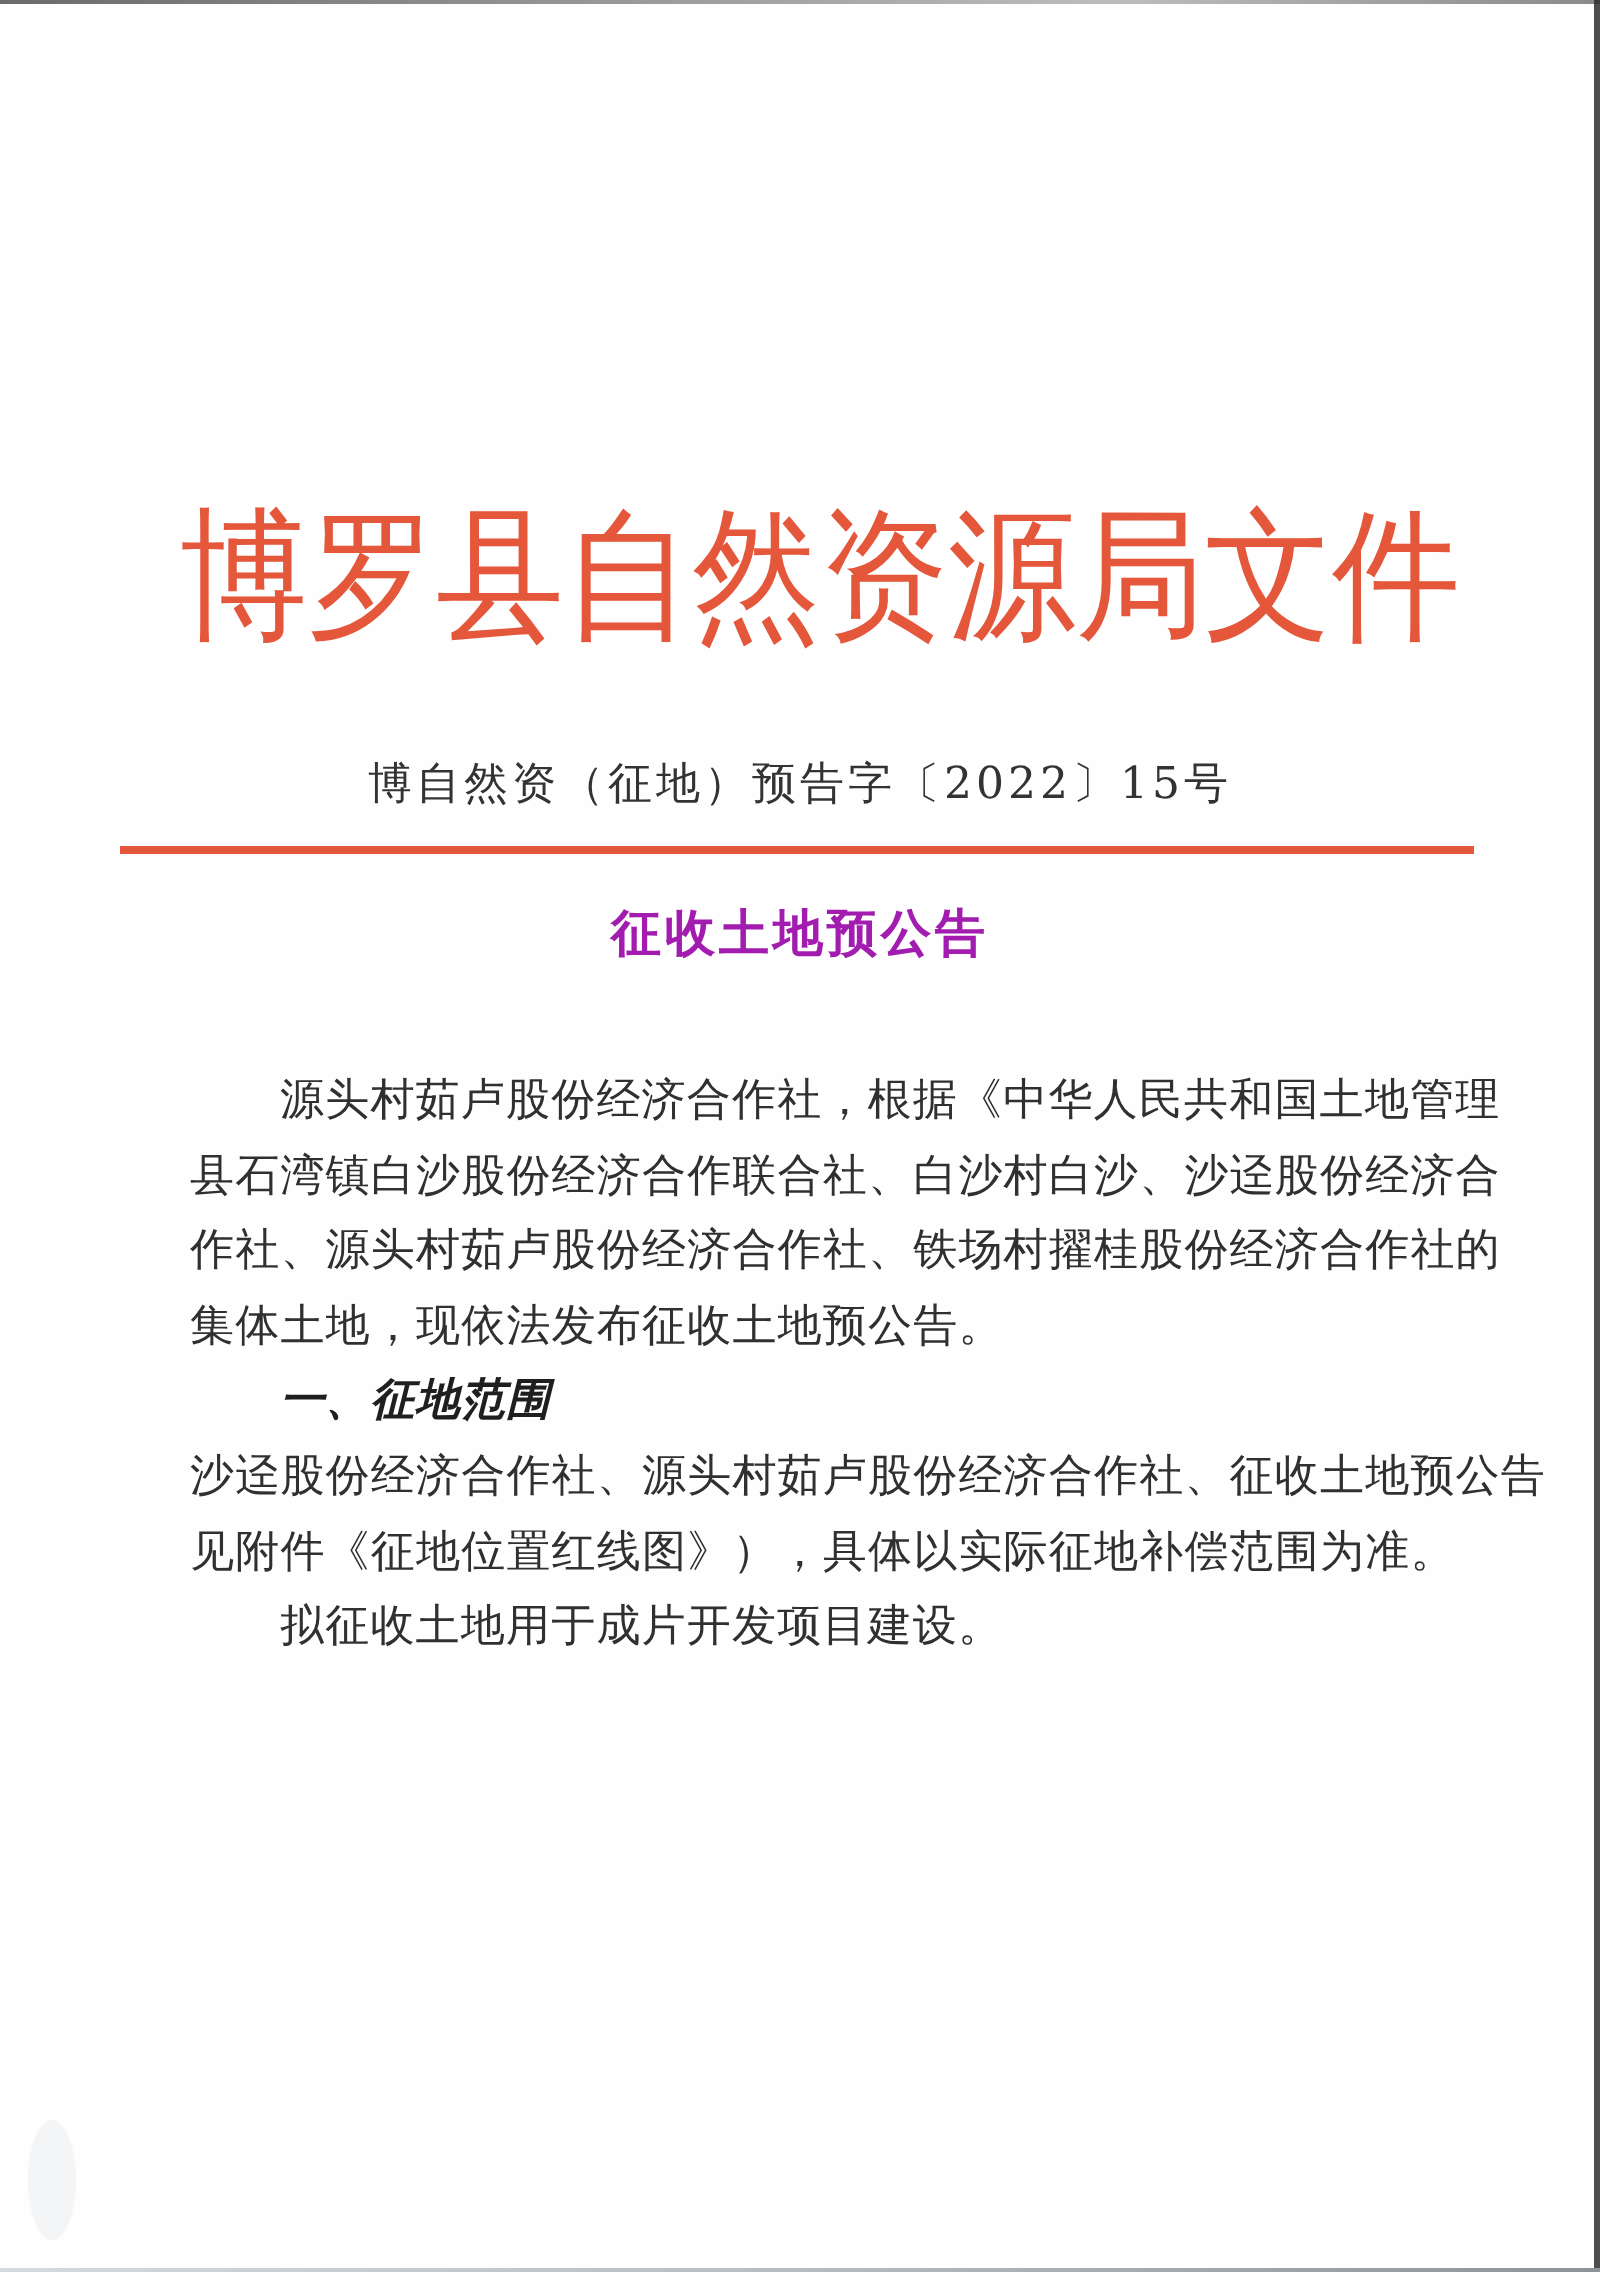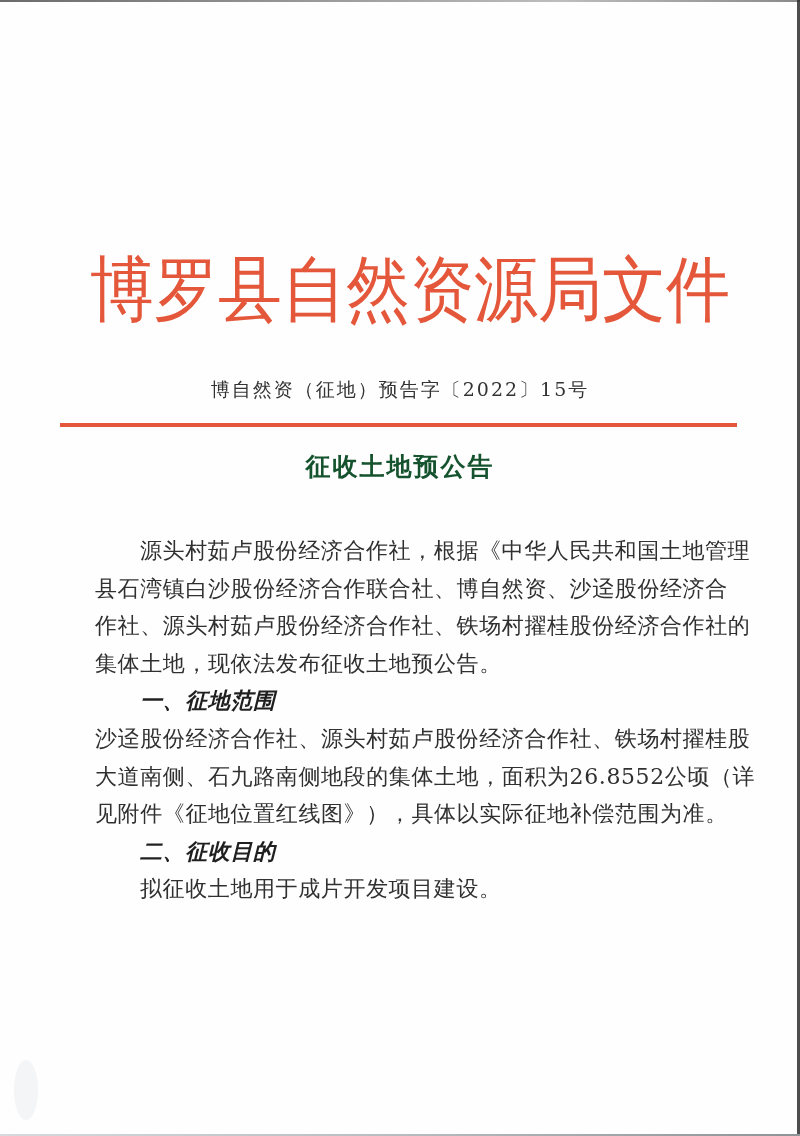"博自然资（征地）预告字〔2022〕15号" .doc-number { font-size: 19px -> 22px }
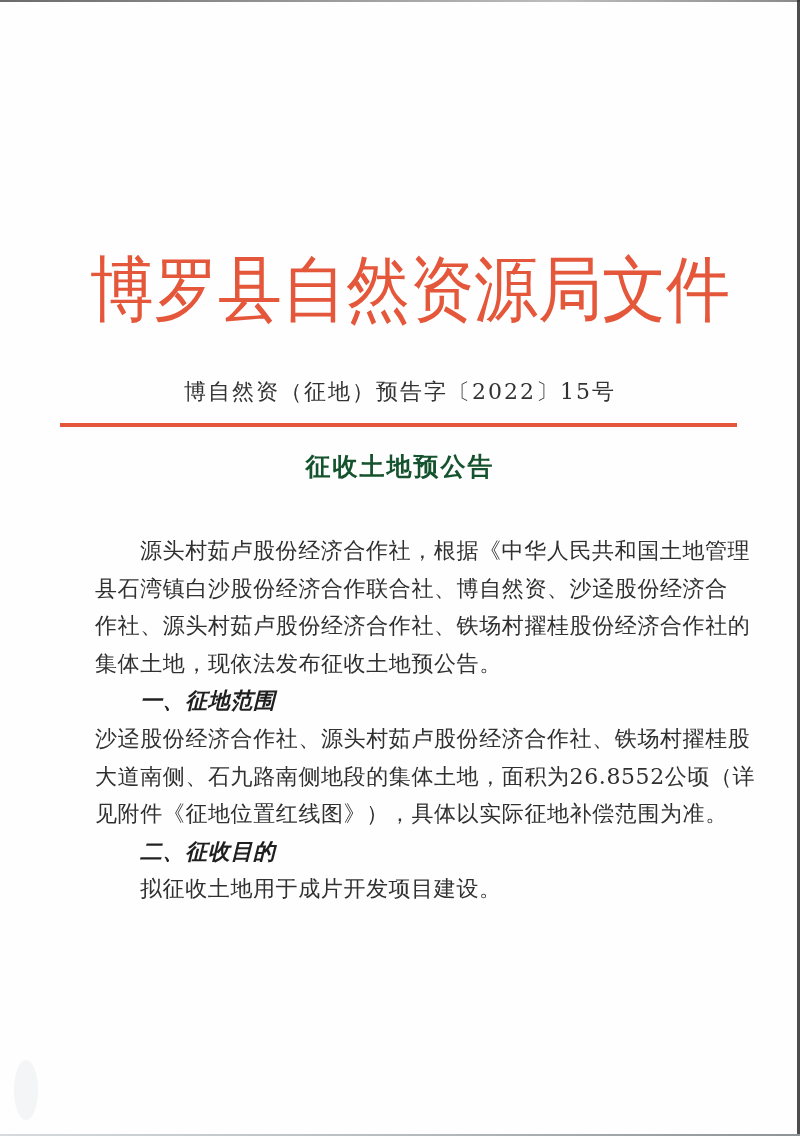"征收土地预公告" .notice-title { color: #14532d -> #a21caf }
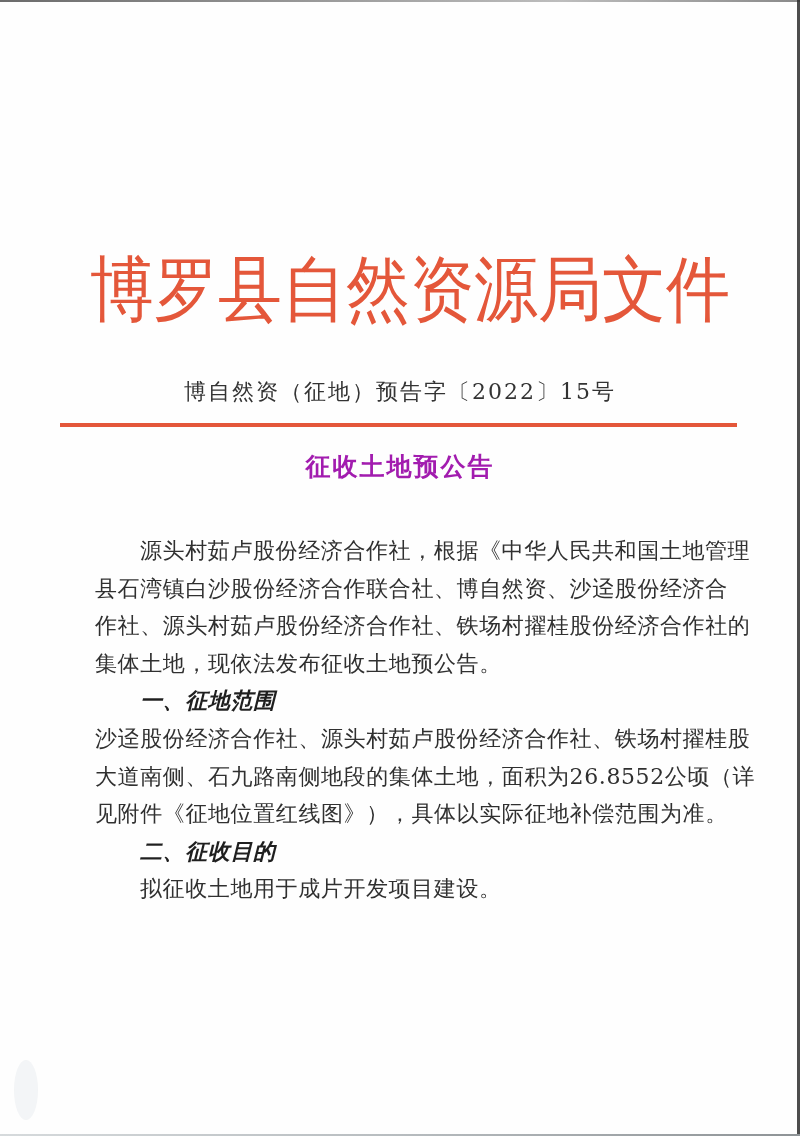"县石湾镇白沙股份经济合作联合社、博自然资、沙迳股份经济合" span.line { text: 博自然资 -> 白沙村白沙 }
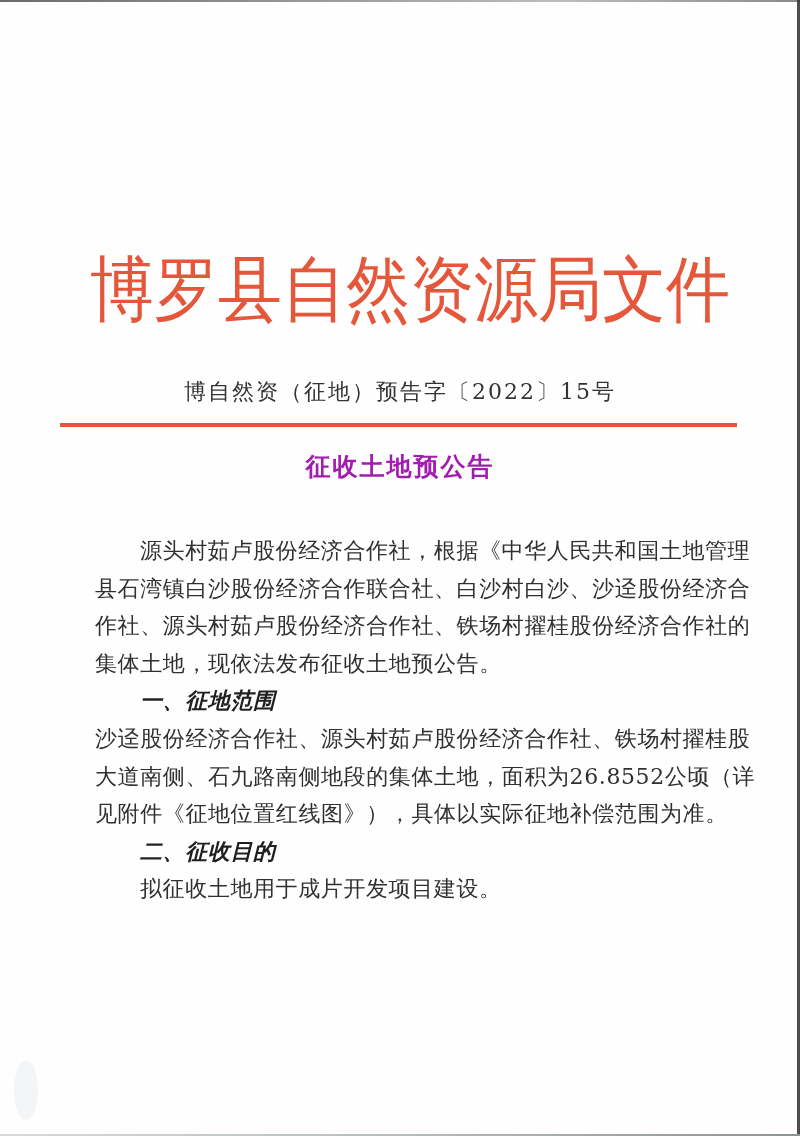"沙迳股份经济合作社、源头村茹卢股份经济合作社、铁场村擢桂股" span.line { text: 铁场村擢桂股 -> 征收土地预公告 }
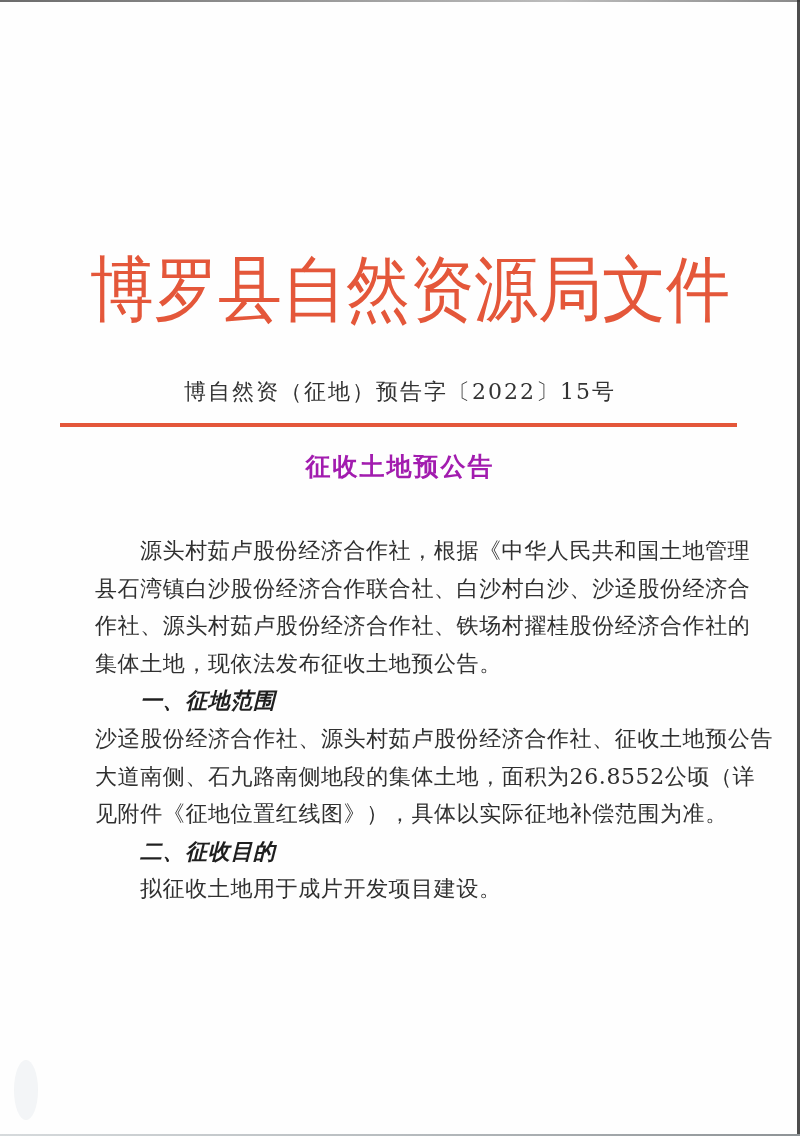"大道南侧、石九路南侧地段的集体土地，面积为26.8552公顷（详" span.line { html: <span>大道南侧、石九路南侧地段的集体土地，面积为26.8552公顷（详</span> -> none }
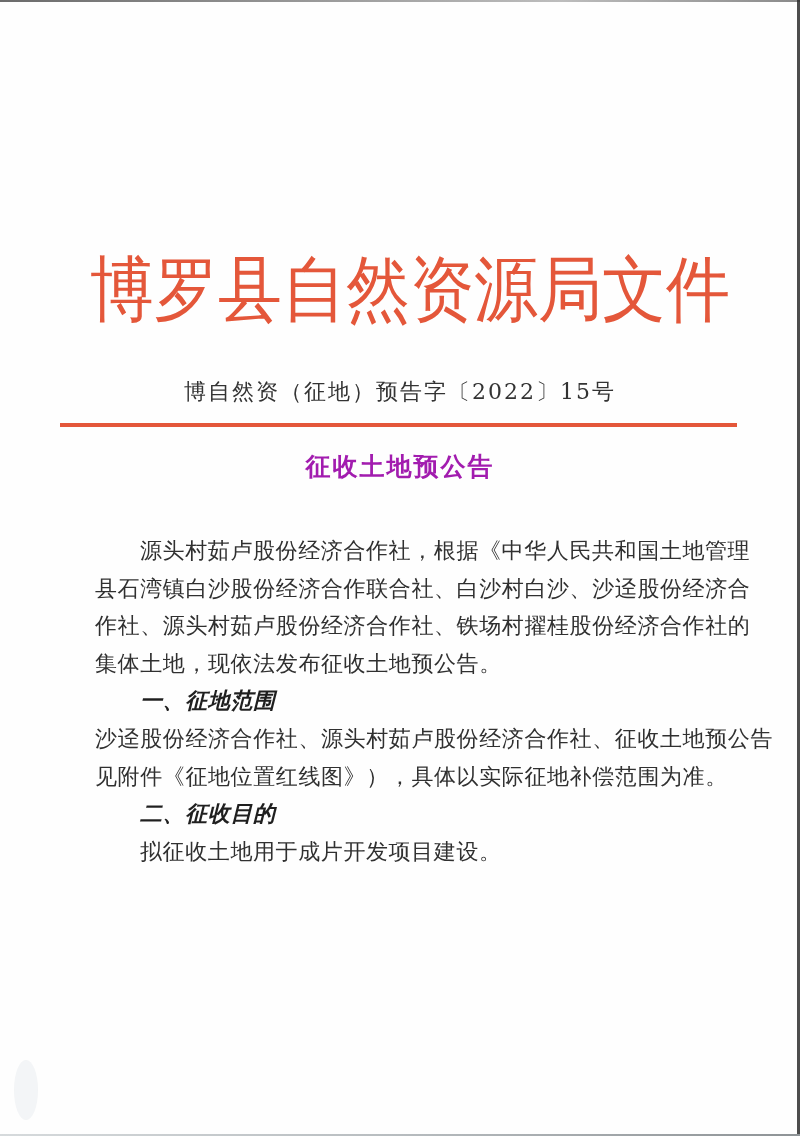"二、征收目的" span.line { html: <span>二、征收目的</span> -> none }
